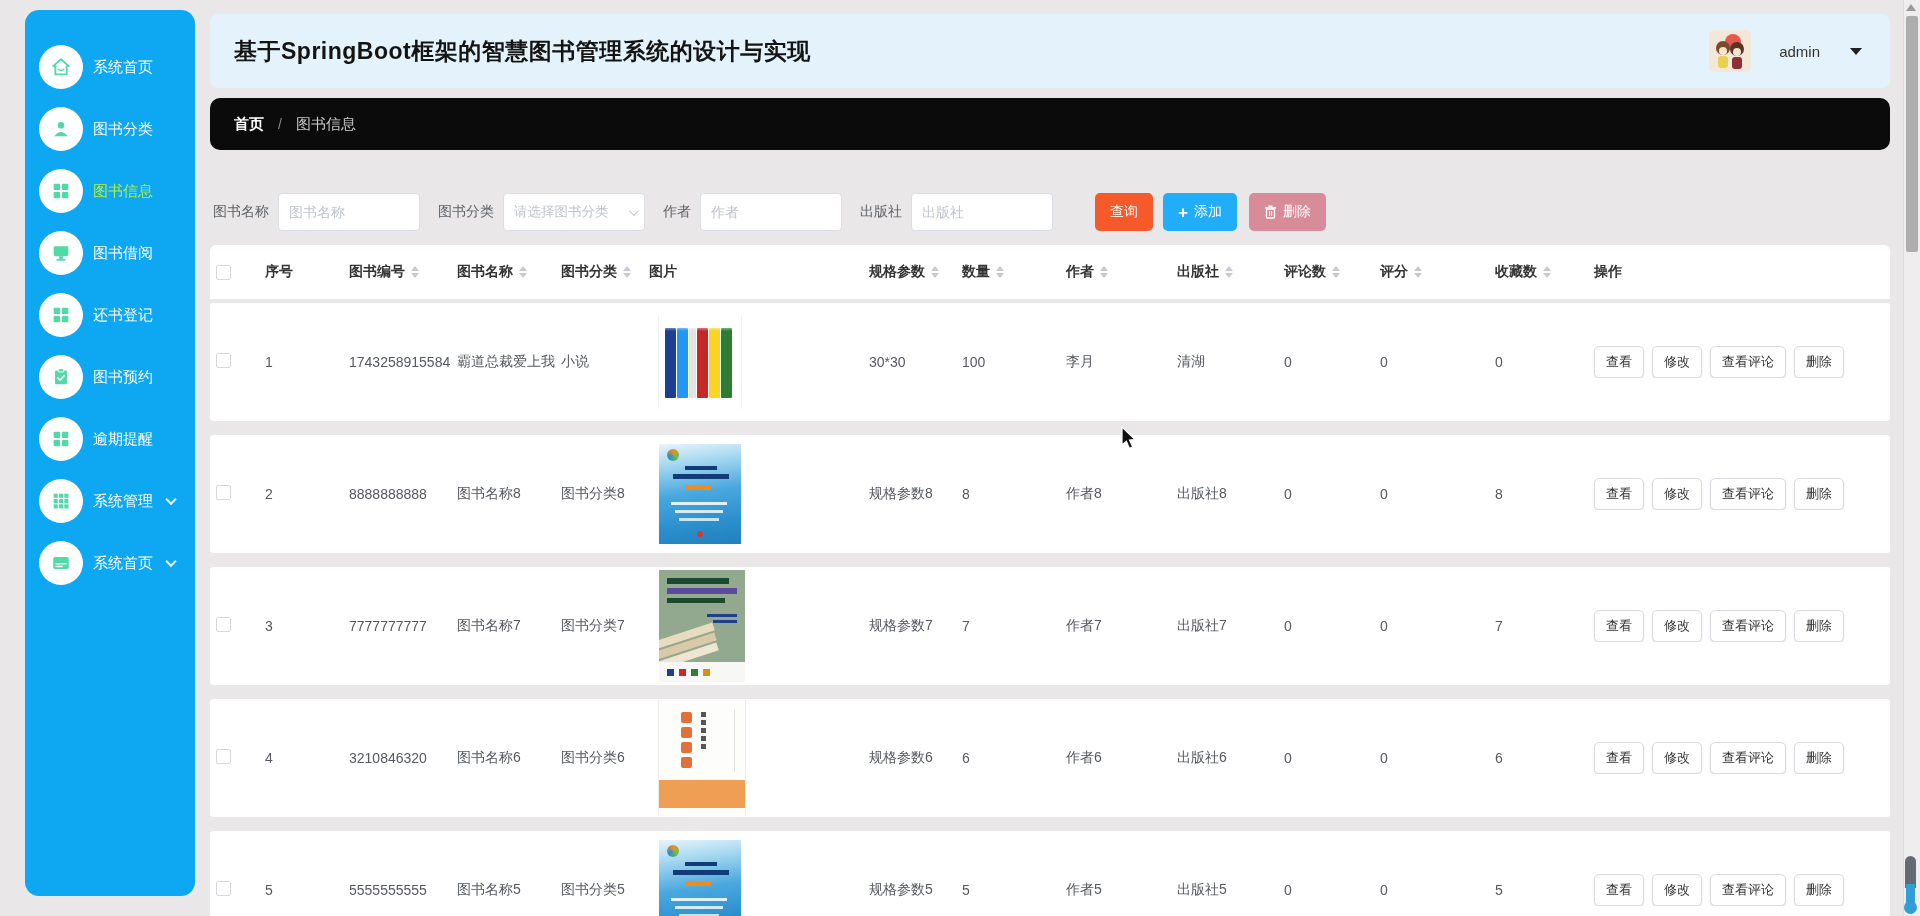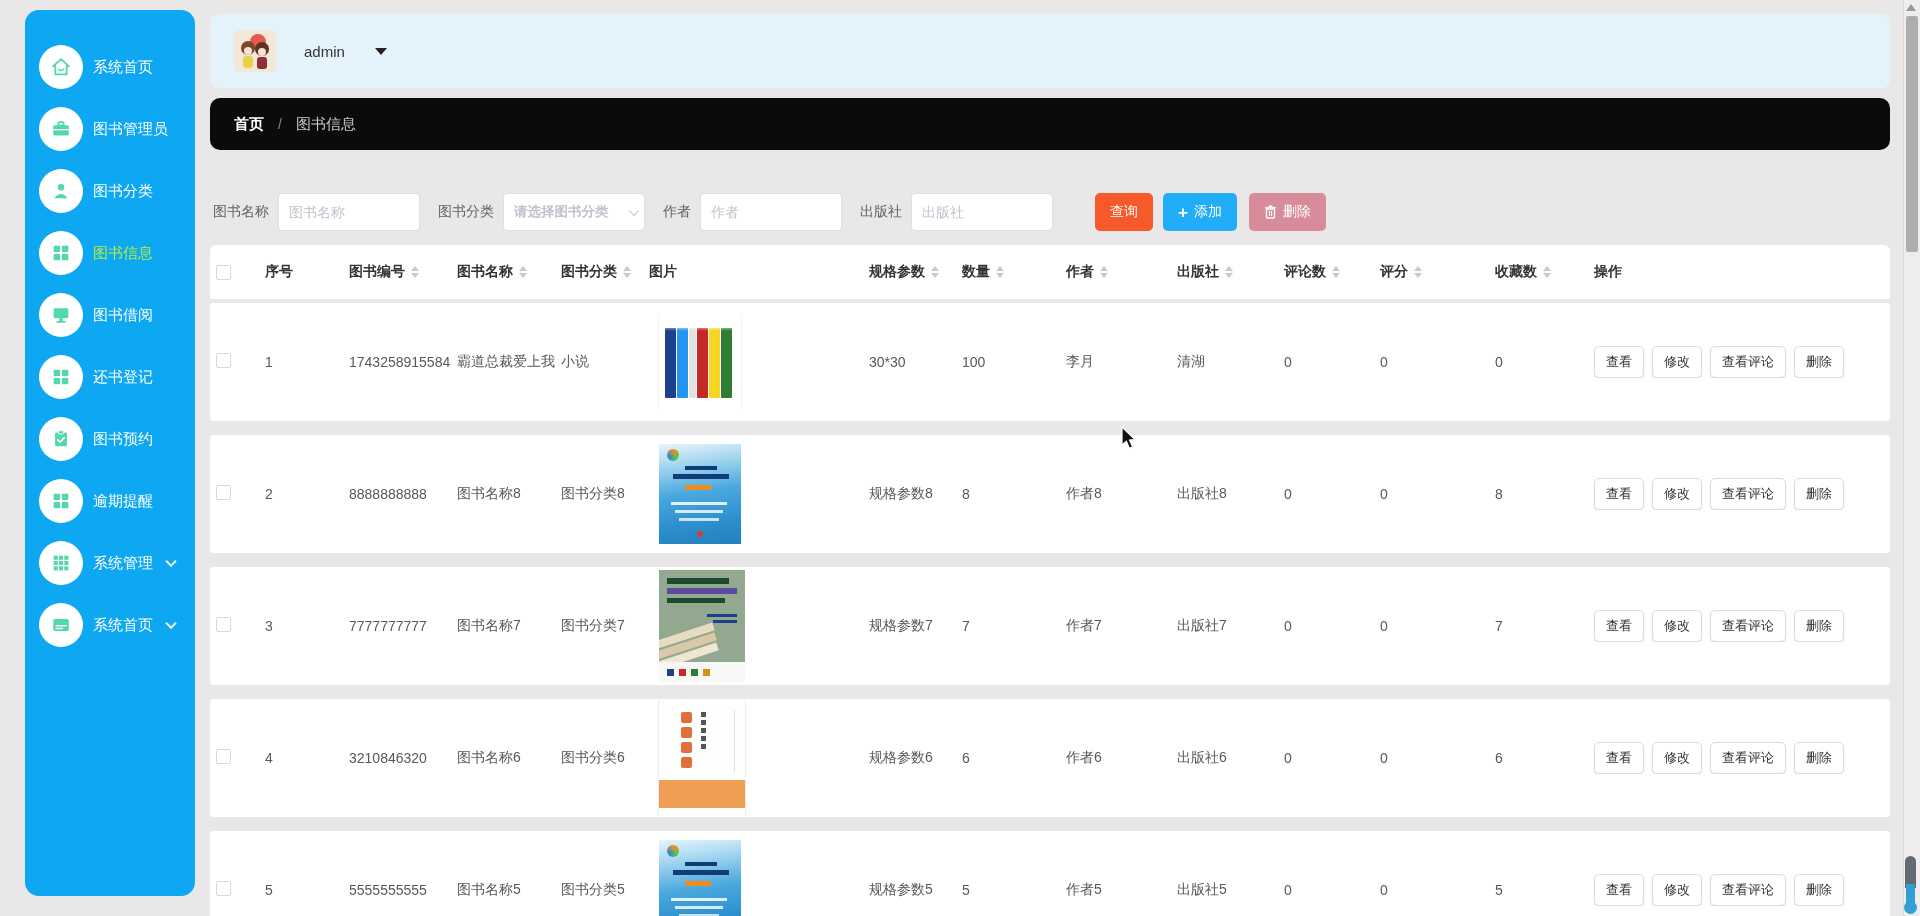"基于SpringBoot框架的智慧图书管理系统的设计与实现" h1.page-title { html: none -> <h1>基于SpringBoot框架的智慧图书管理系统的设计与实现</h1> }
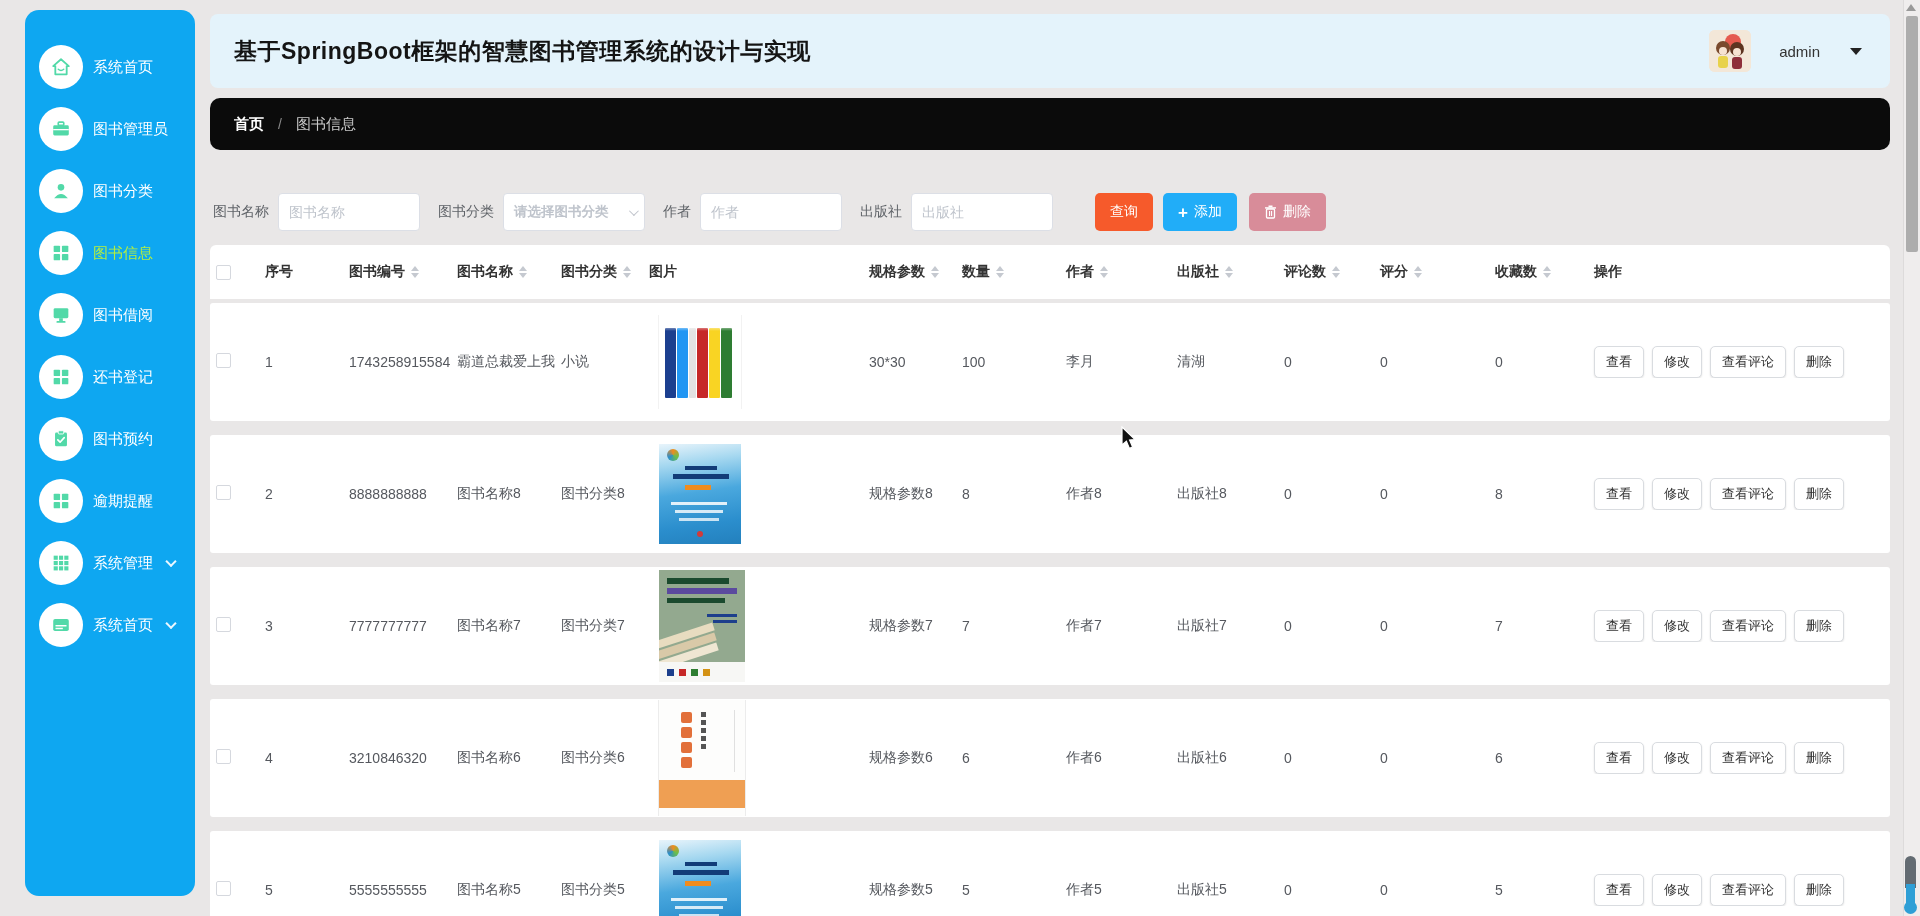"图书管理员" div.side-item { html: <div> <span> <svg> <rect></rect> <rect></rect> <rect></rect> </svg> </span> <span>图书管理员</span> </div> -> none }
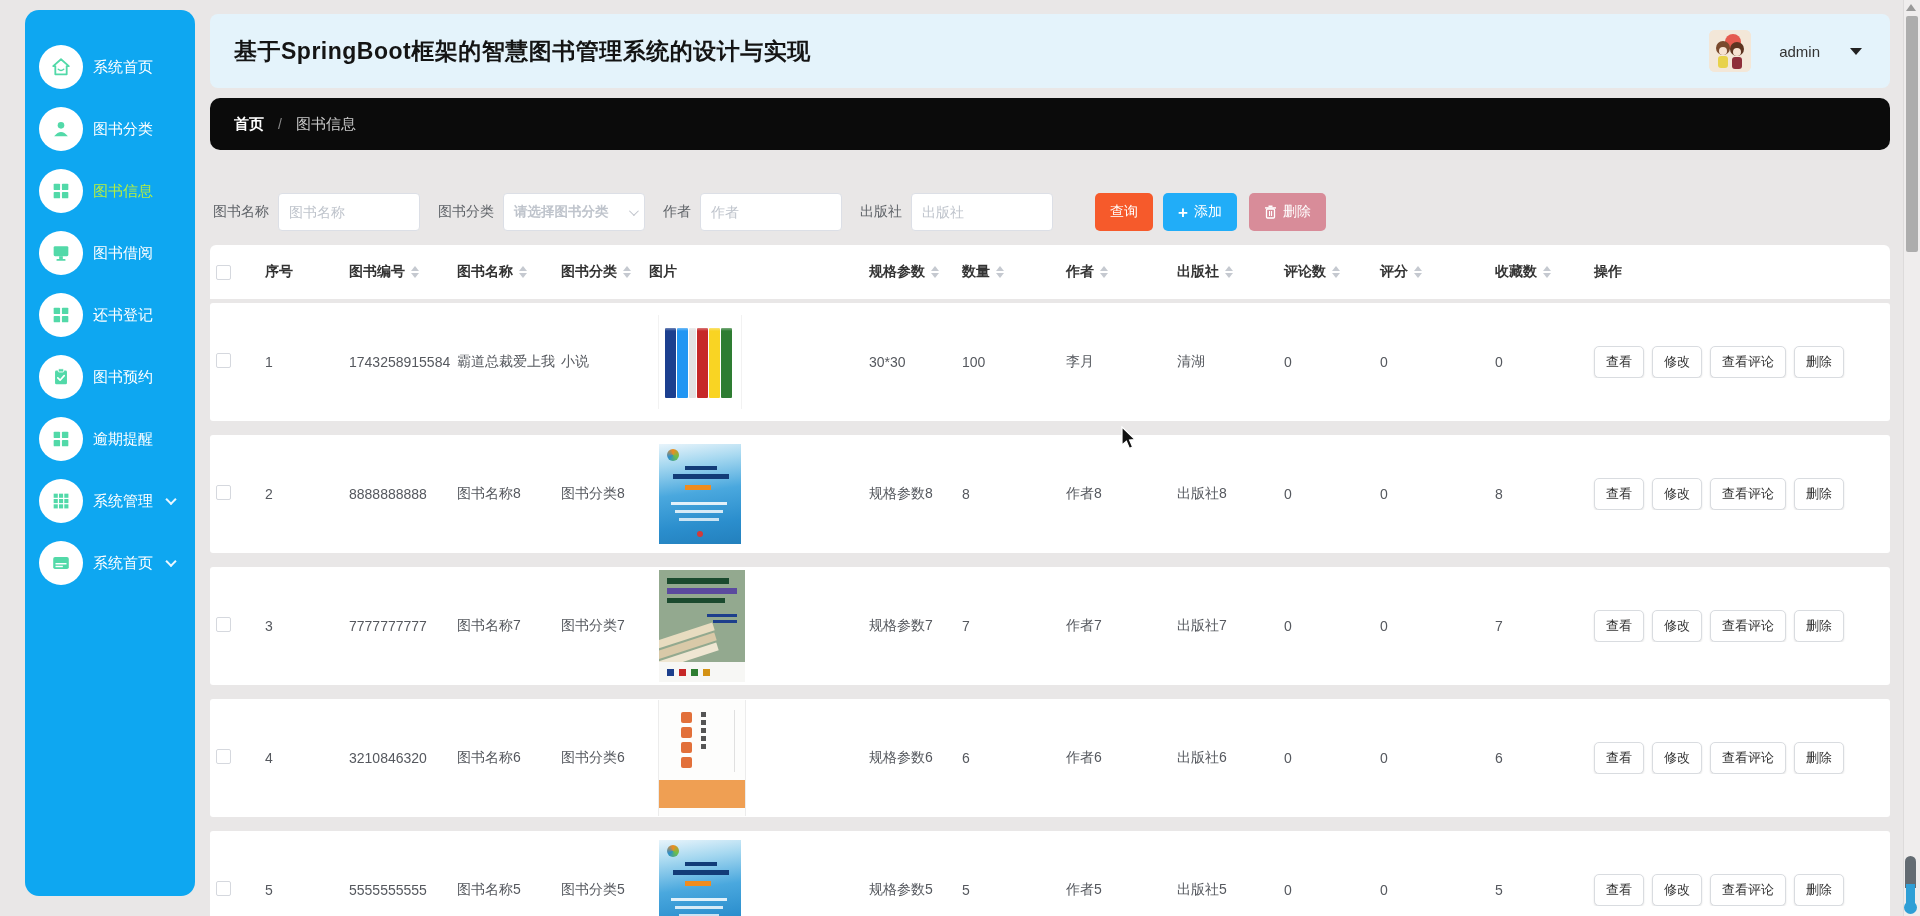"请选择图书分类" .f-select { font-weight: bold -> none }
